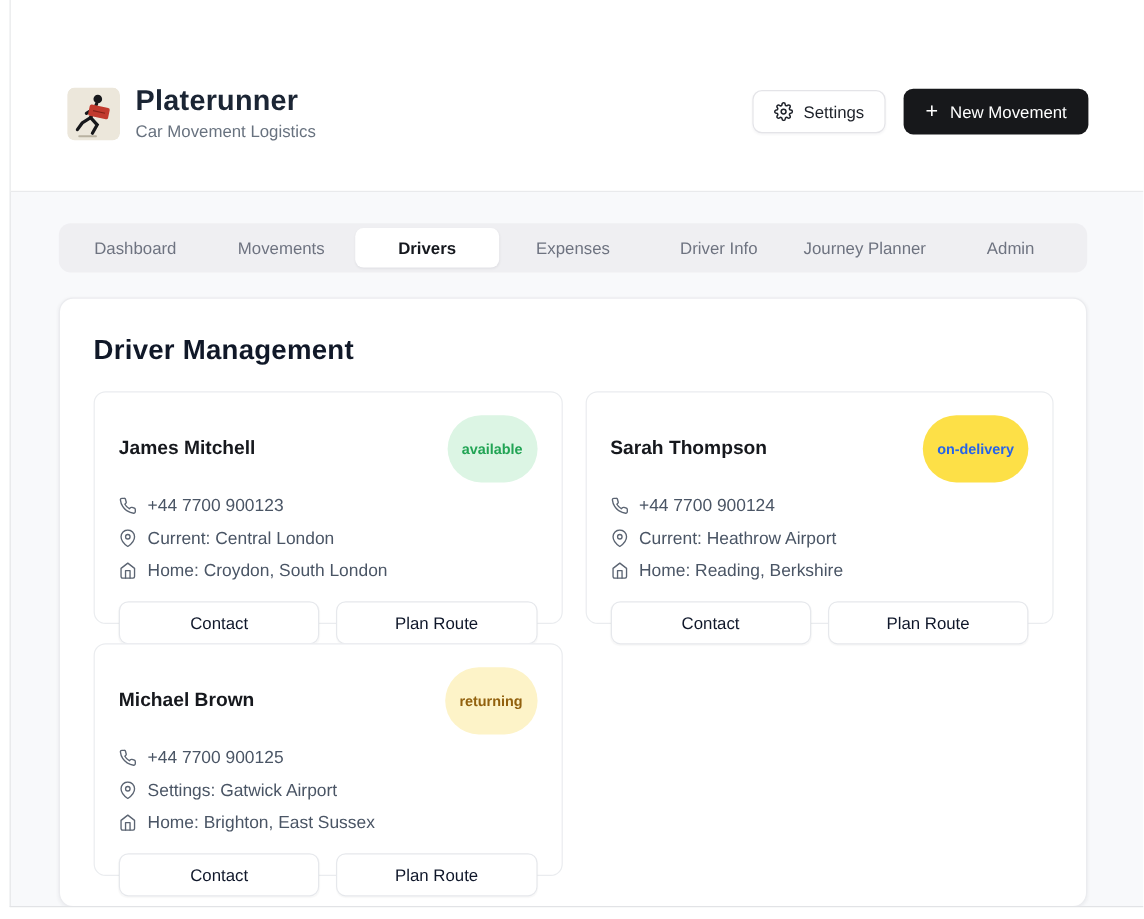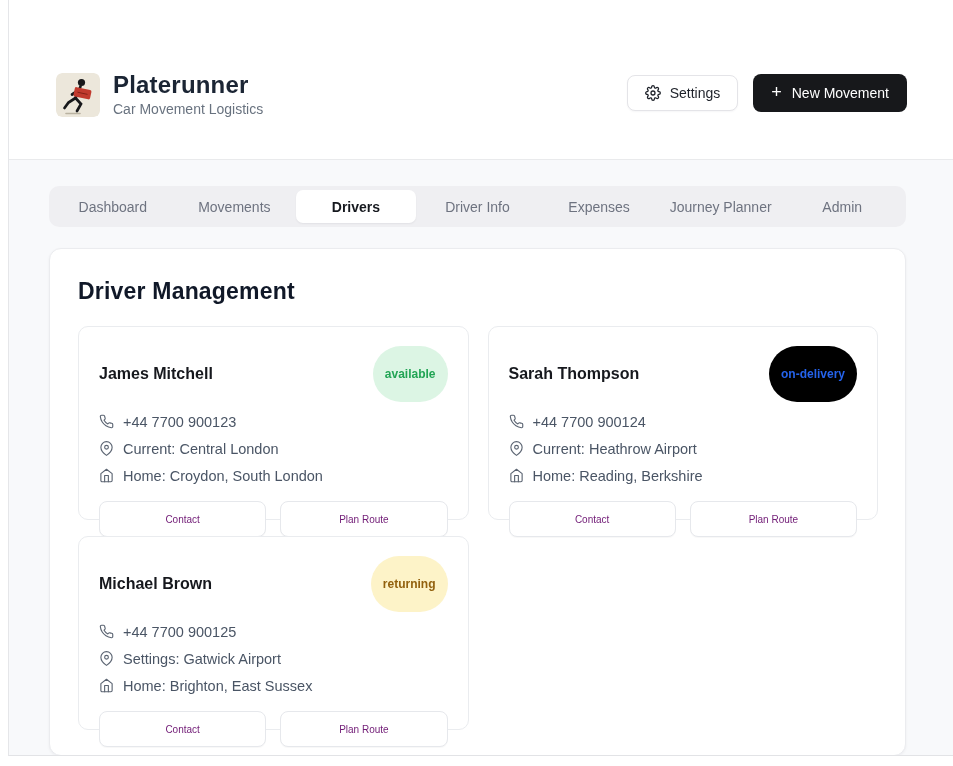"Driver Info" button.tab { order: before "Expenses" -> after "Expenses" }
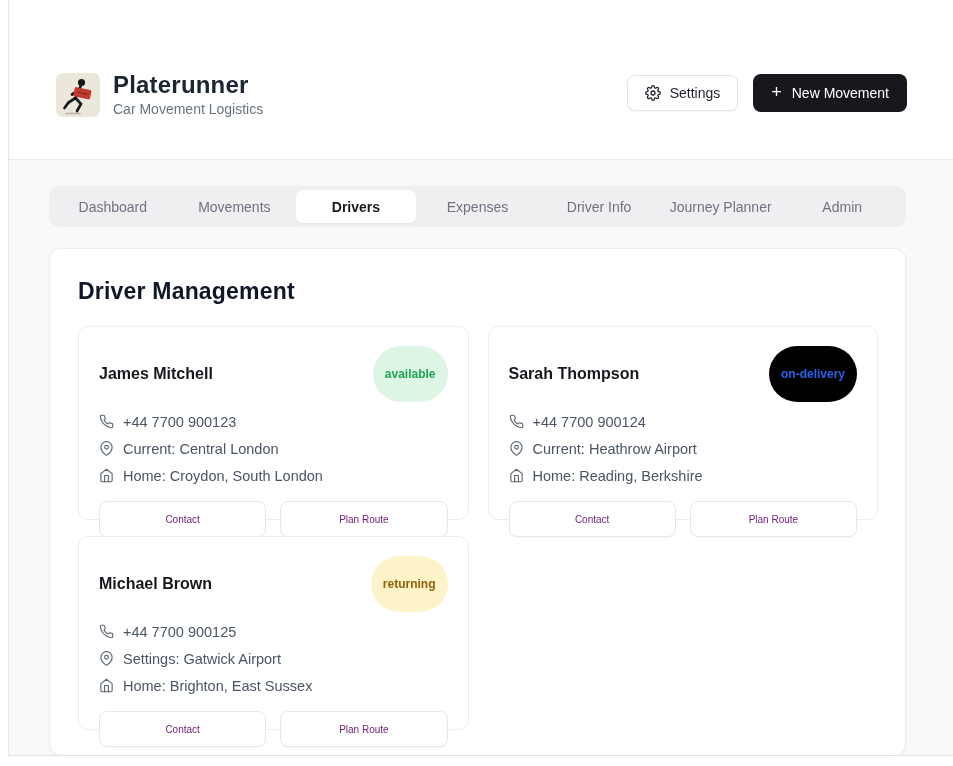"on-delivery" span.badge { background: #000000 -> #fde047 }
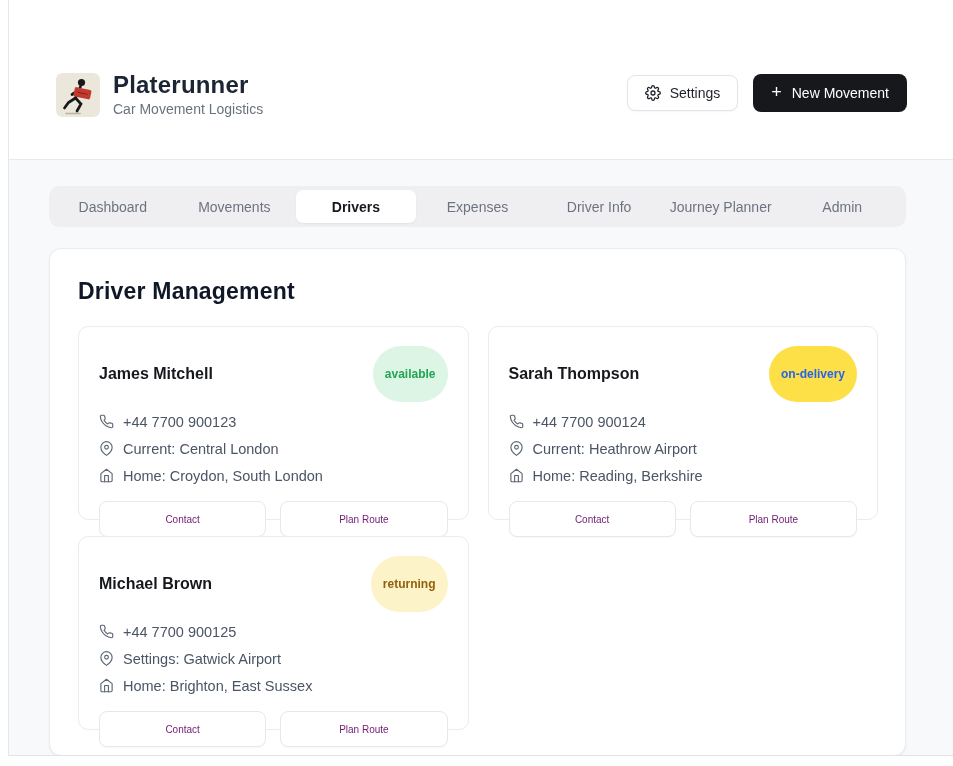"Contact" .card-btn { color: #701a75 -> #0f172a; font-size: 10px -> 14px }
